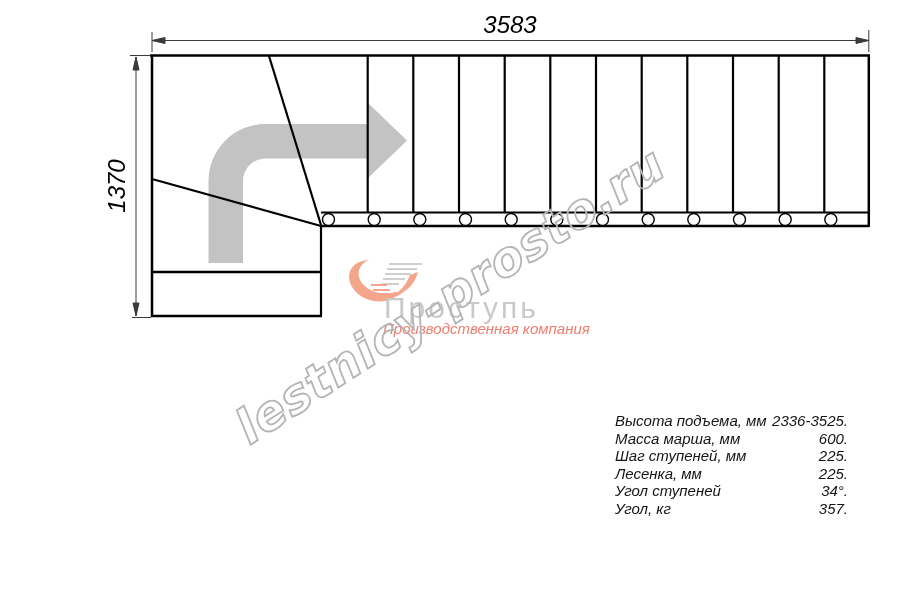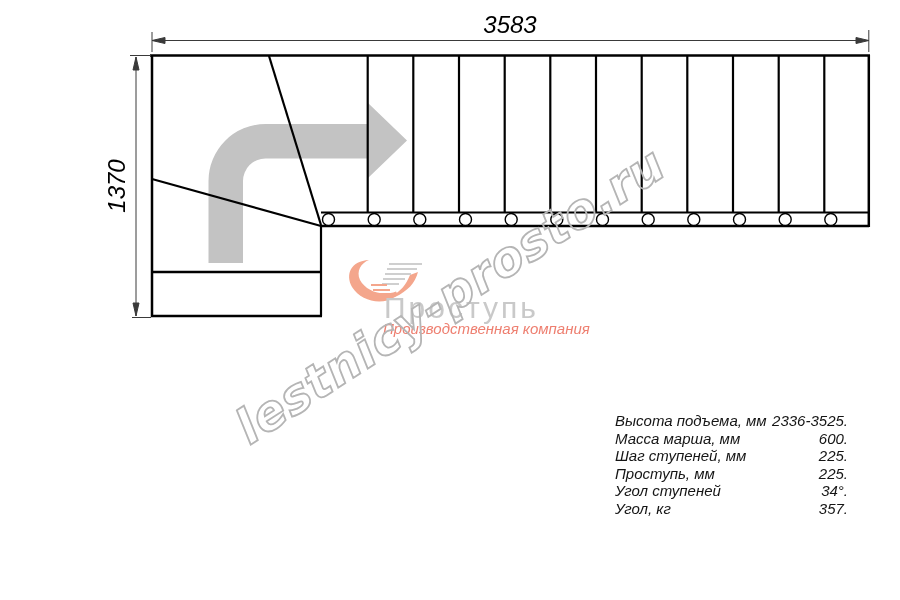"Проступь, мм" span.spec-label { text: Проступь -> Лесенка }
